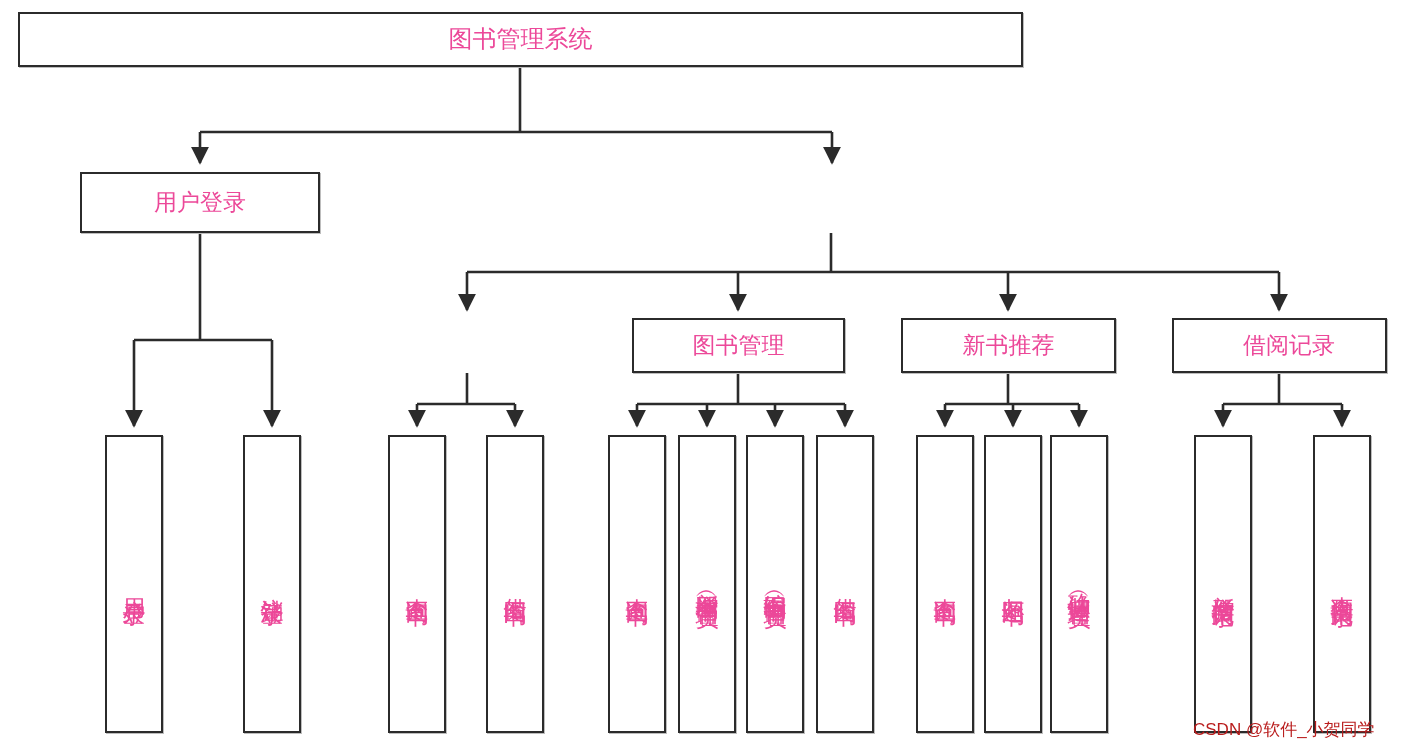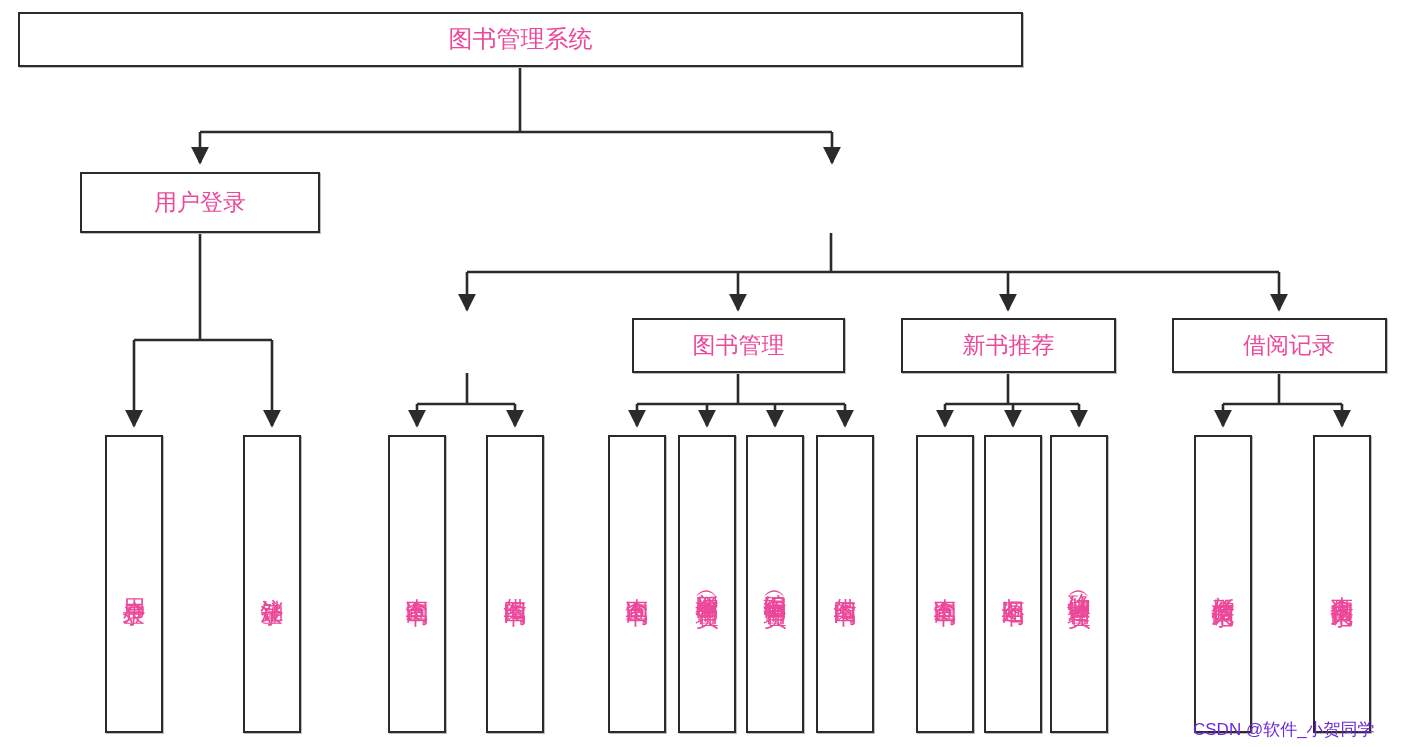"CSDN @软件_小贺同学" .watermark { color: #6d28d9 -> #b91c1c }
